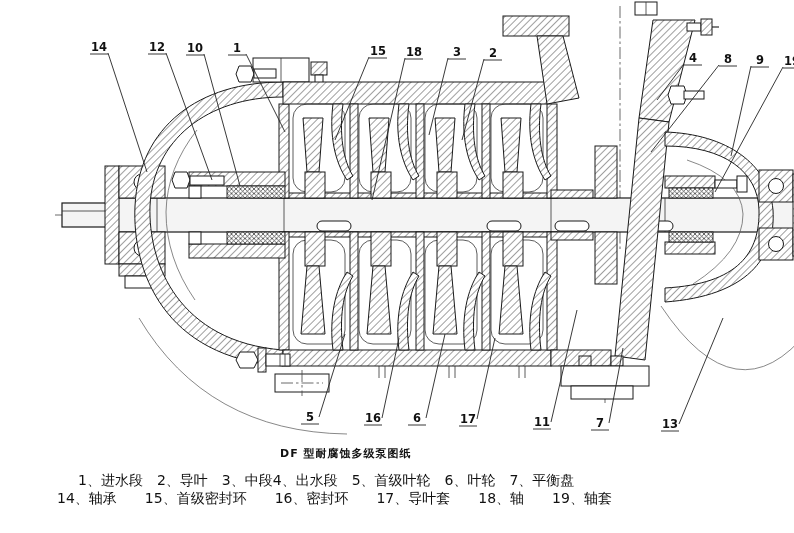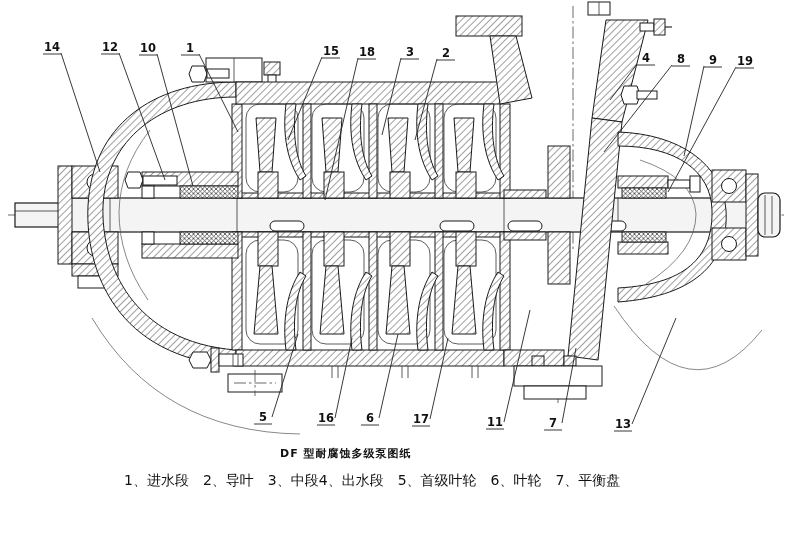"14" .drawing { padding-left: none -> 47px }
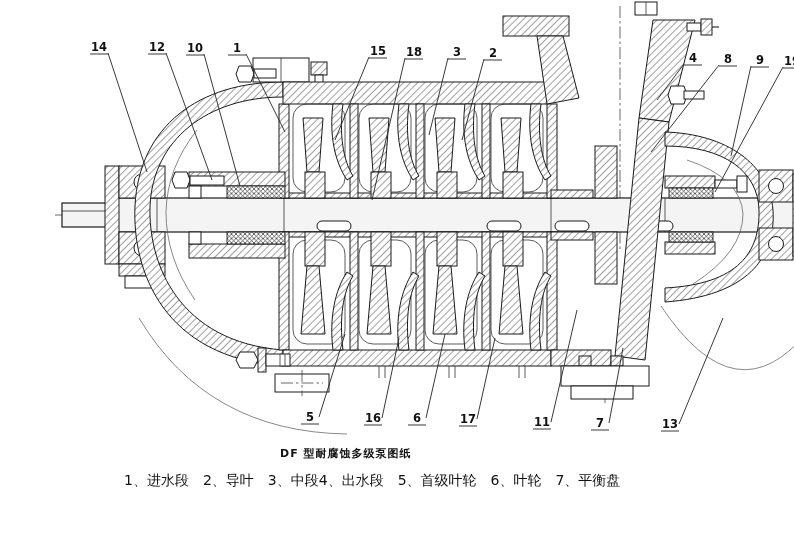"1、进水段 2、导叶 3、中段4、出水段 5、首级叶轮 6、叶轮" .legend div { margin-left: 46px -> none }
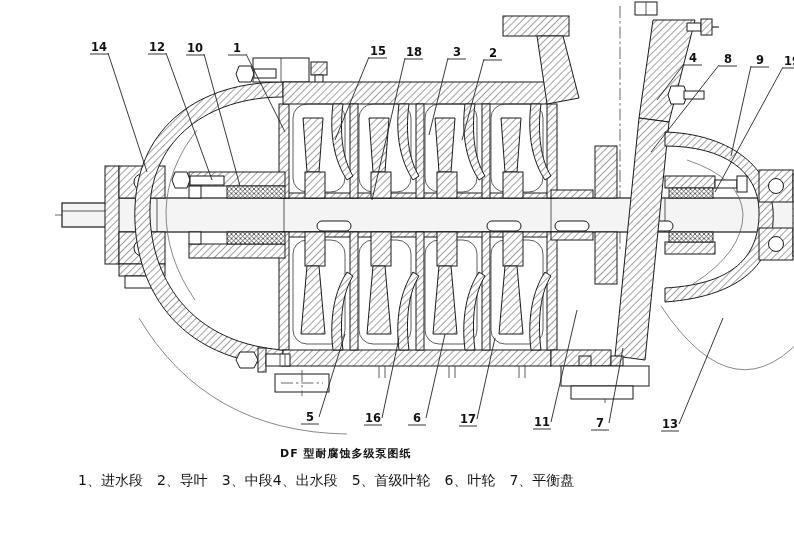"14、轴承 15、首级密封环 16、密封环 17、导叶套 18、轴" div.lg3 { html: none -> <div>14、轴承 15、首级密封环 16、密封环 17、导叶套 18、轴 19、轴套</div> }
